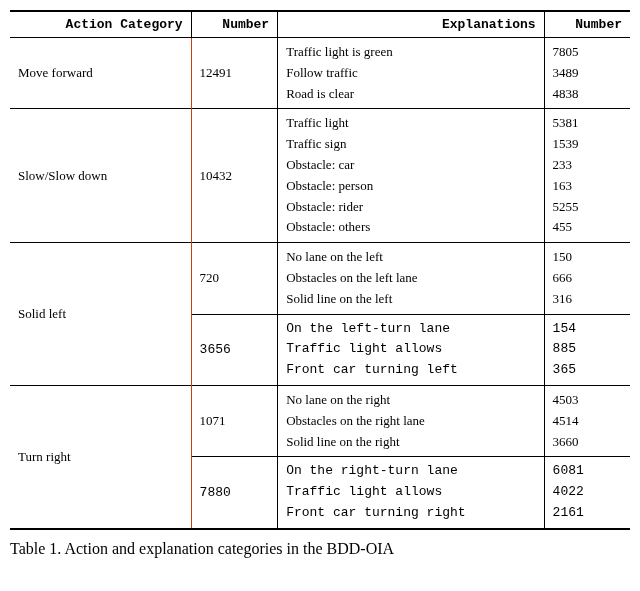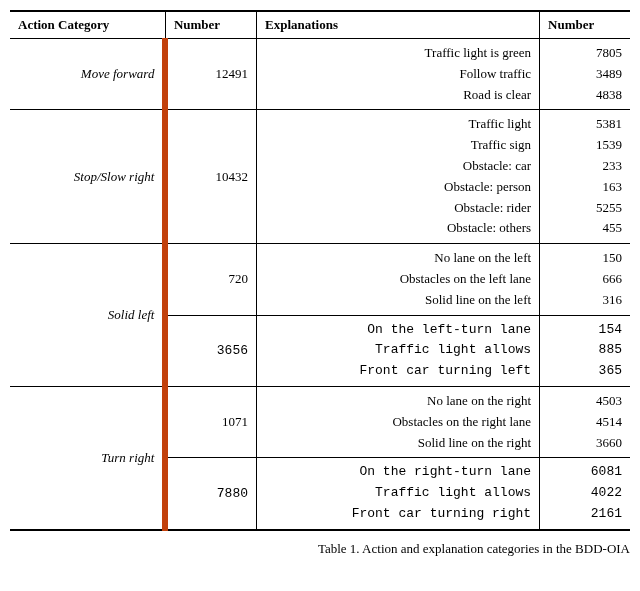"Action Category" th { font-family: none -> Liberation Mono, monospace; text-align: left -> right }
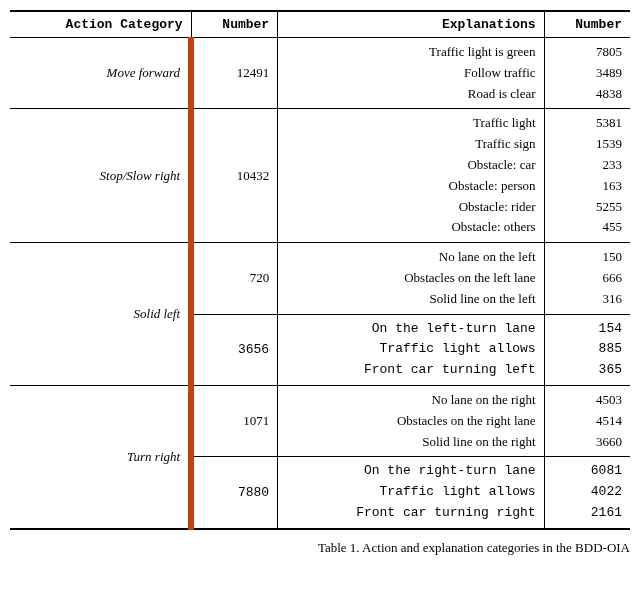"Traffic light is green" td { text-align: right -> left }
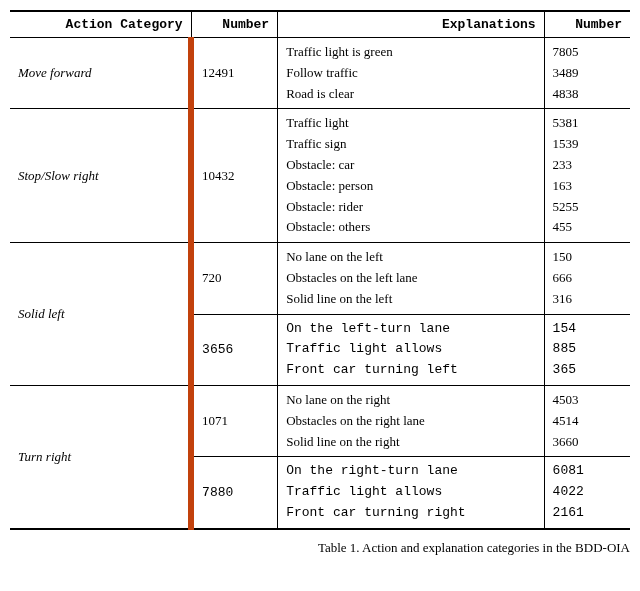"Move forward" .action-col { border-right: 6px solid #c2410c -> 1px solid #c2410c; font-style: italic -> none }
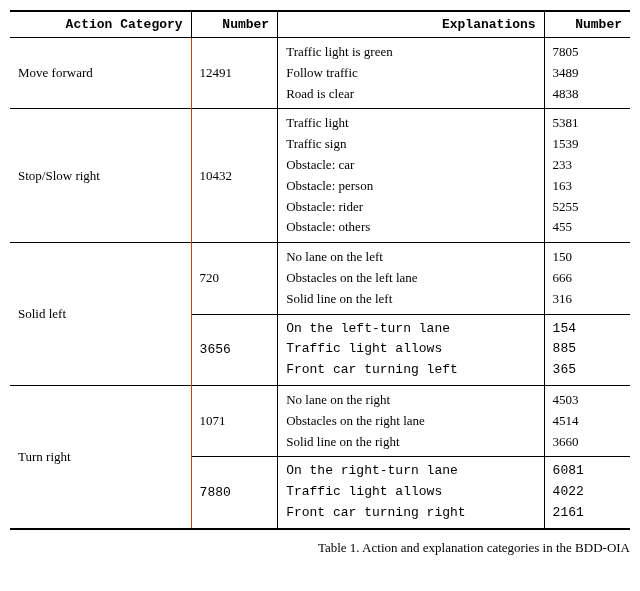"Stop/Slow right" td.action-col { text: Stop/Slow right -> Slow/Slow down }
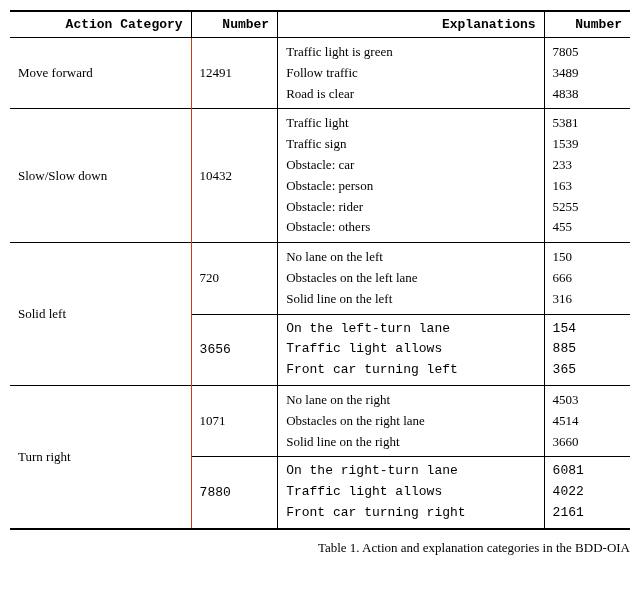"Table 1. Action and explanation" .caption { font-size: 13px -> 16px; text-align: right -> left }
